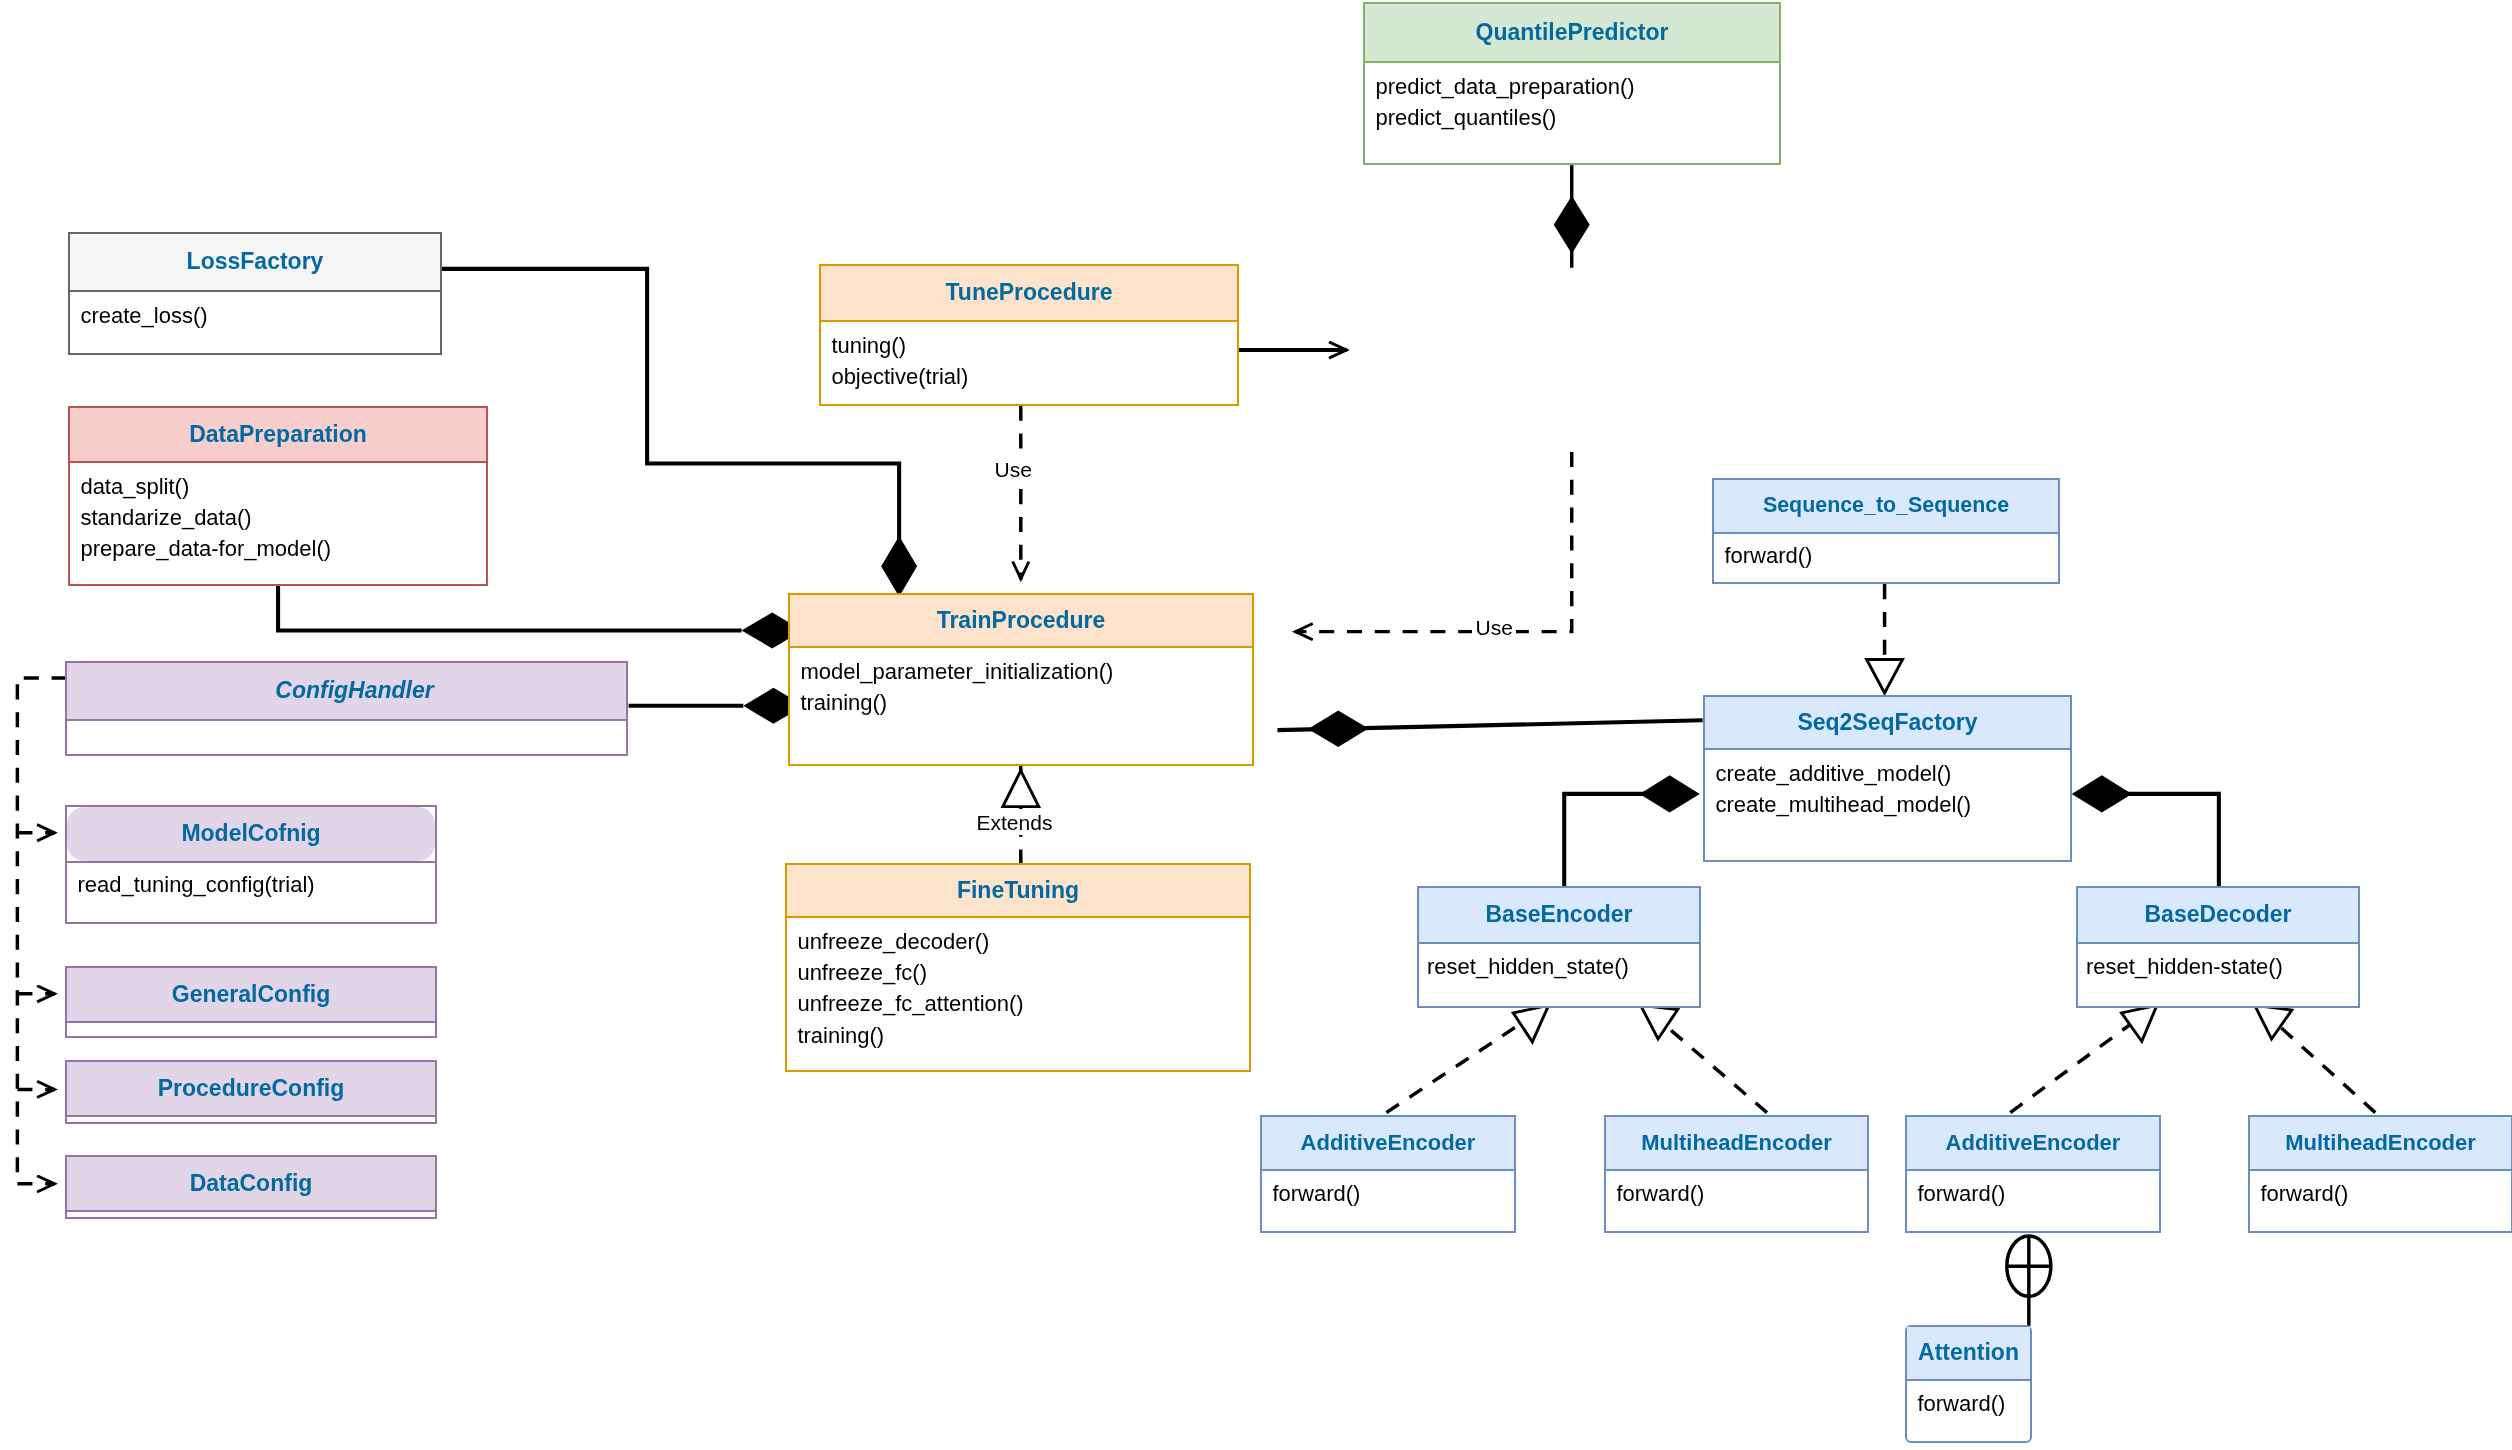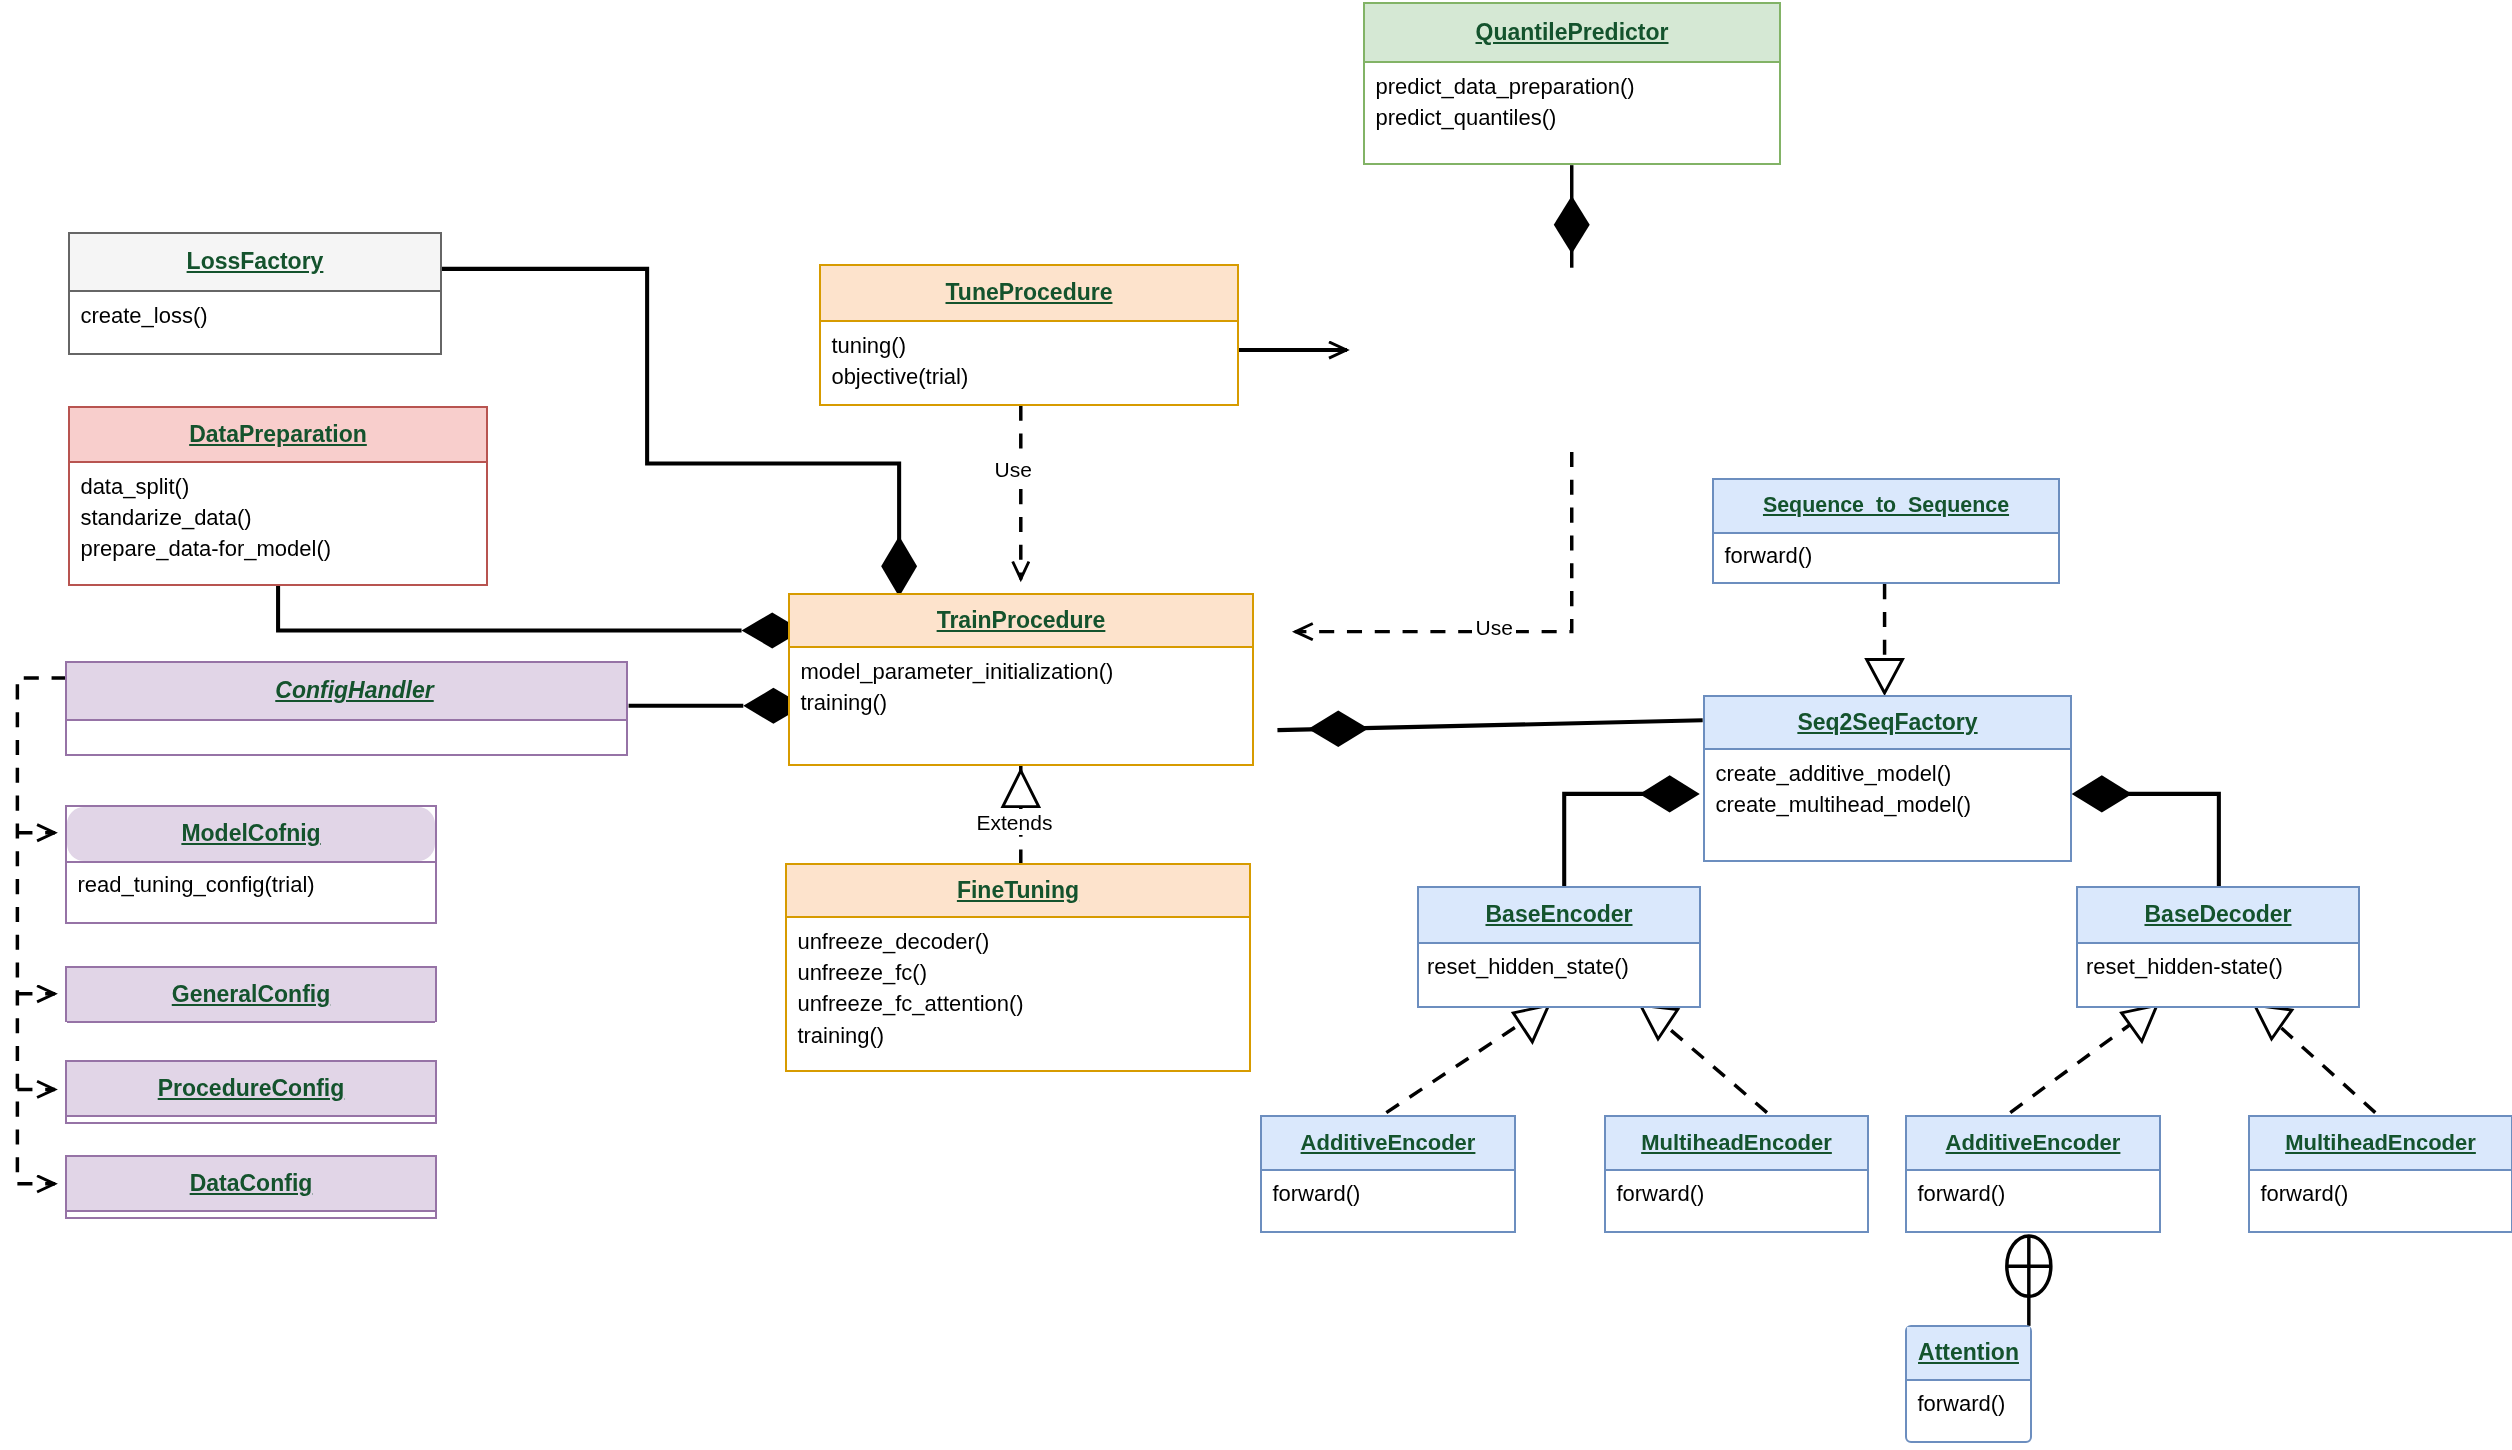"QuantilePredictor" .uml .hdr { color: #14532d -> #0369a1; text-decoration: underline -> none }
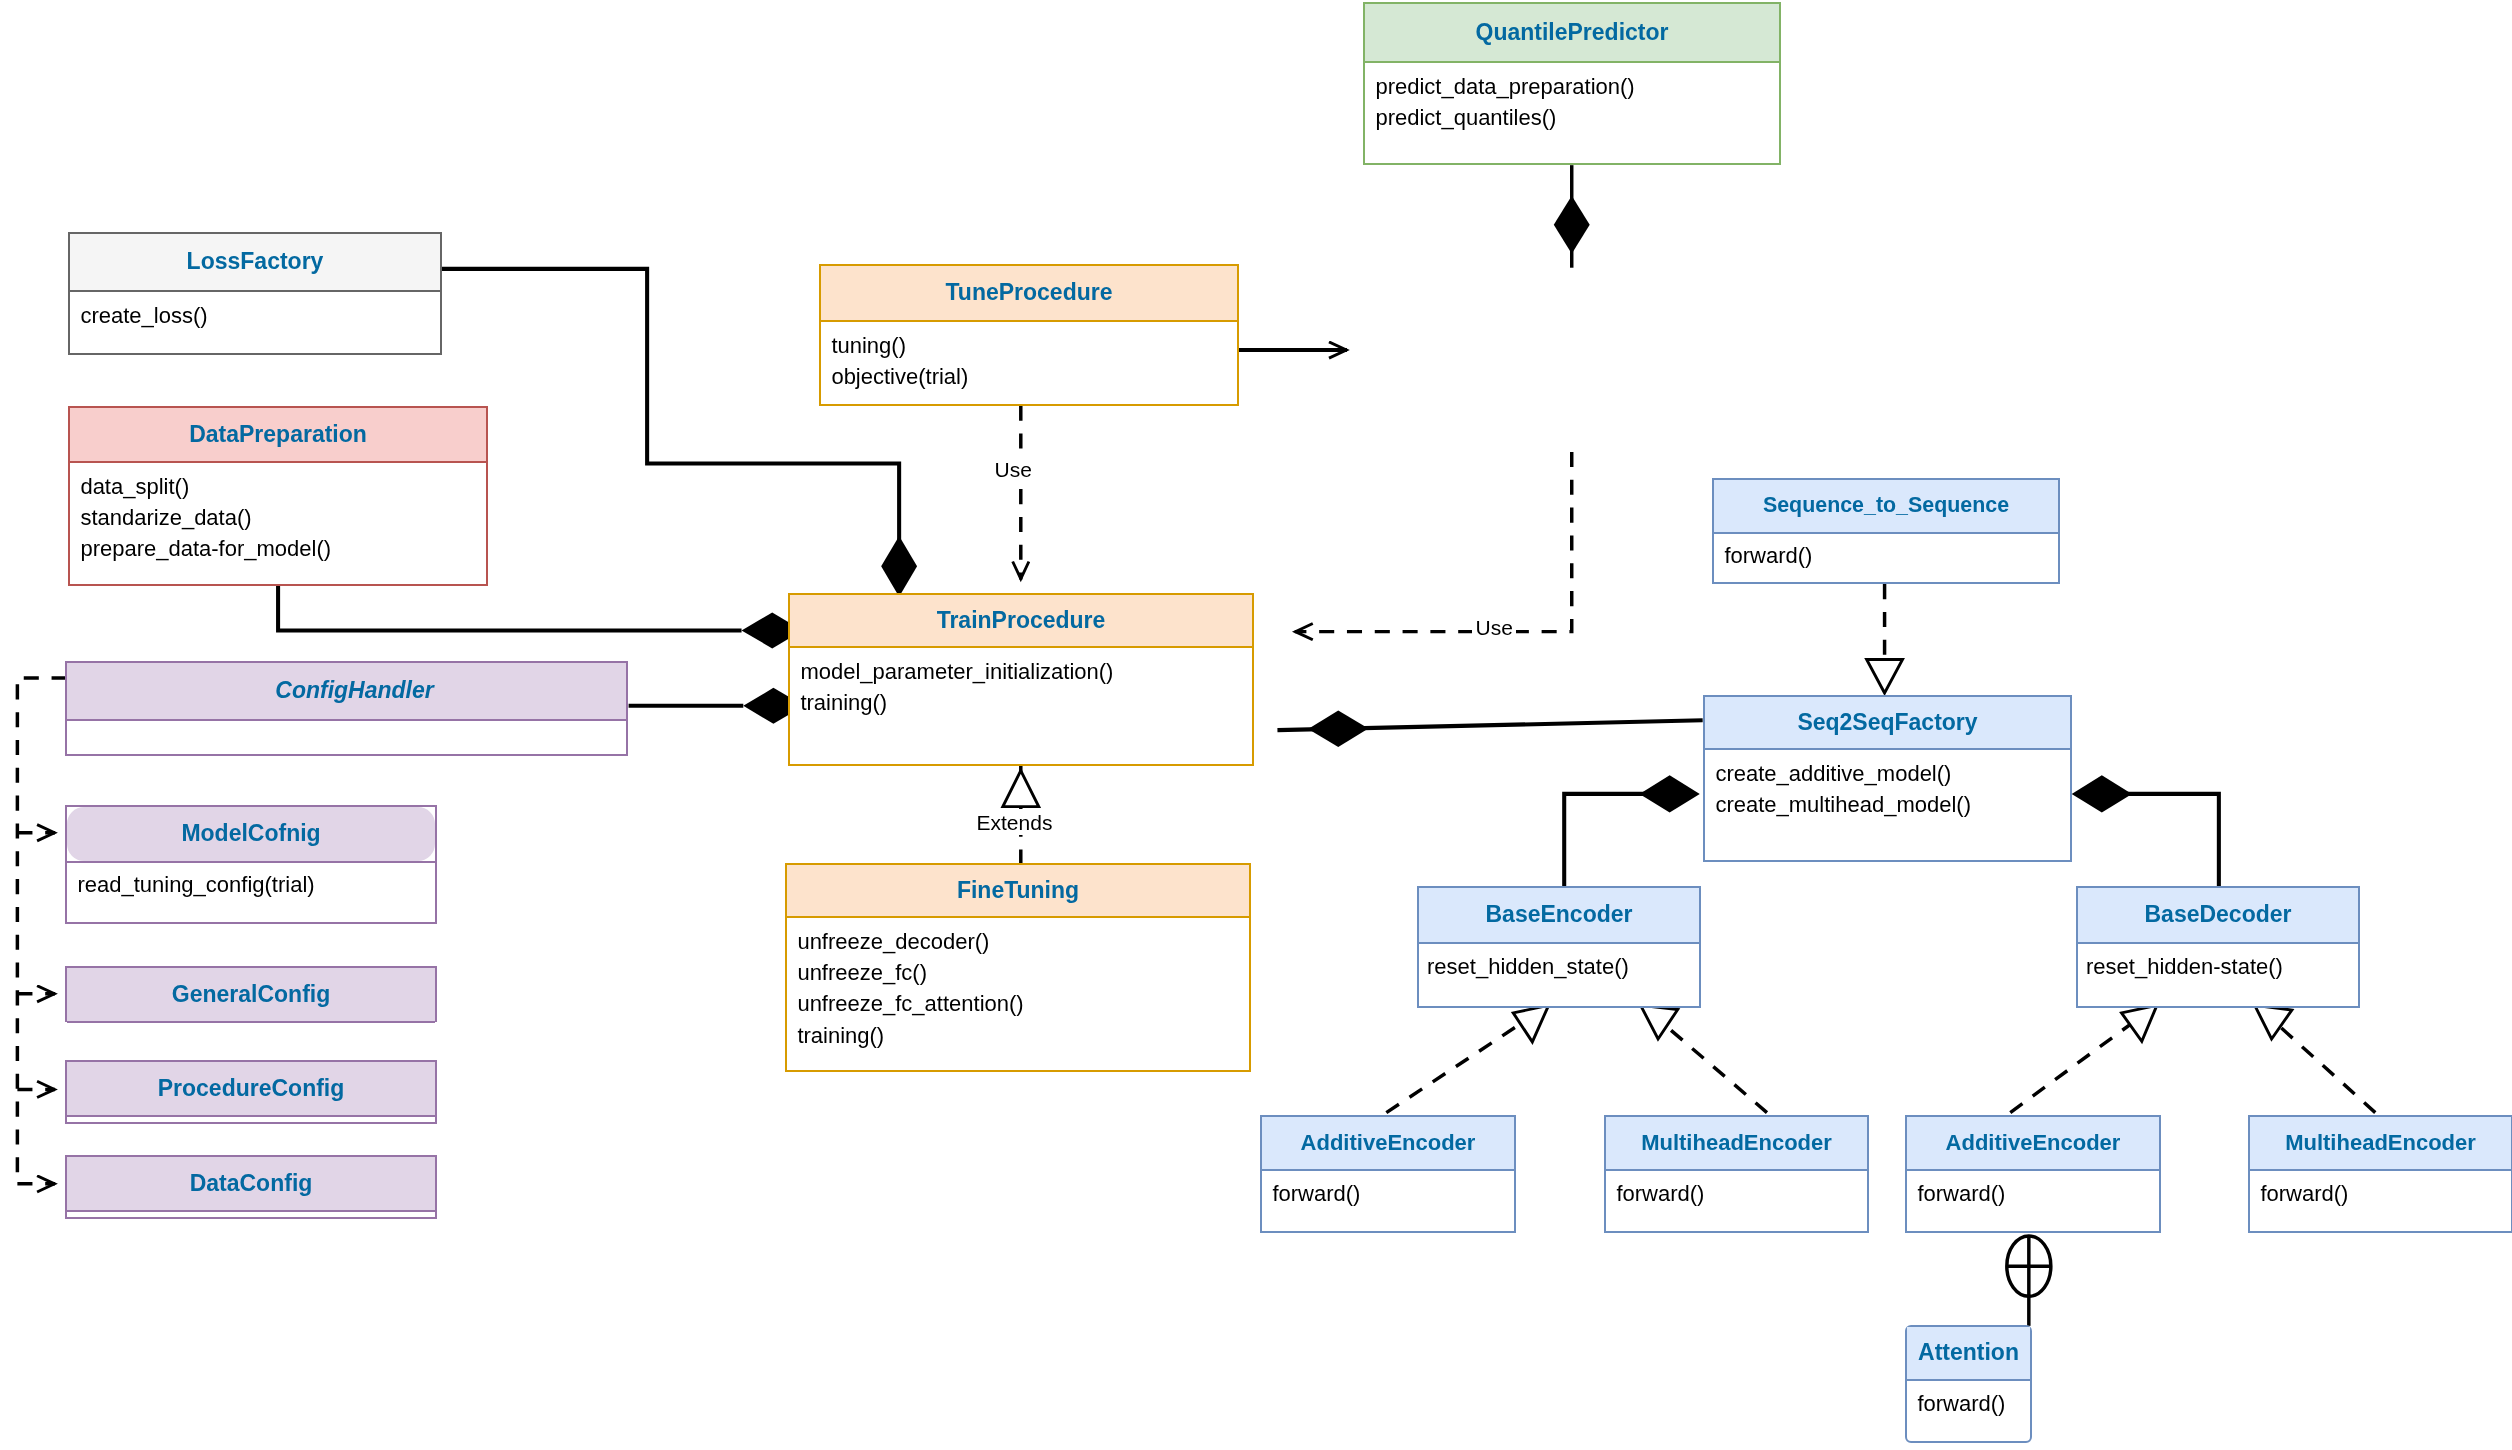"GeneralConfig" div.uml { height: 56px -> 72px }
